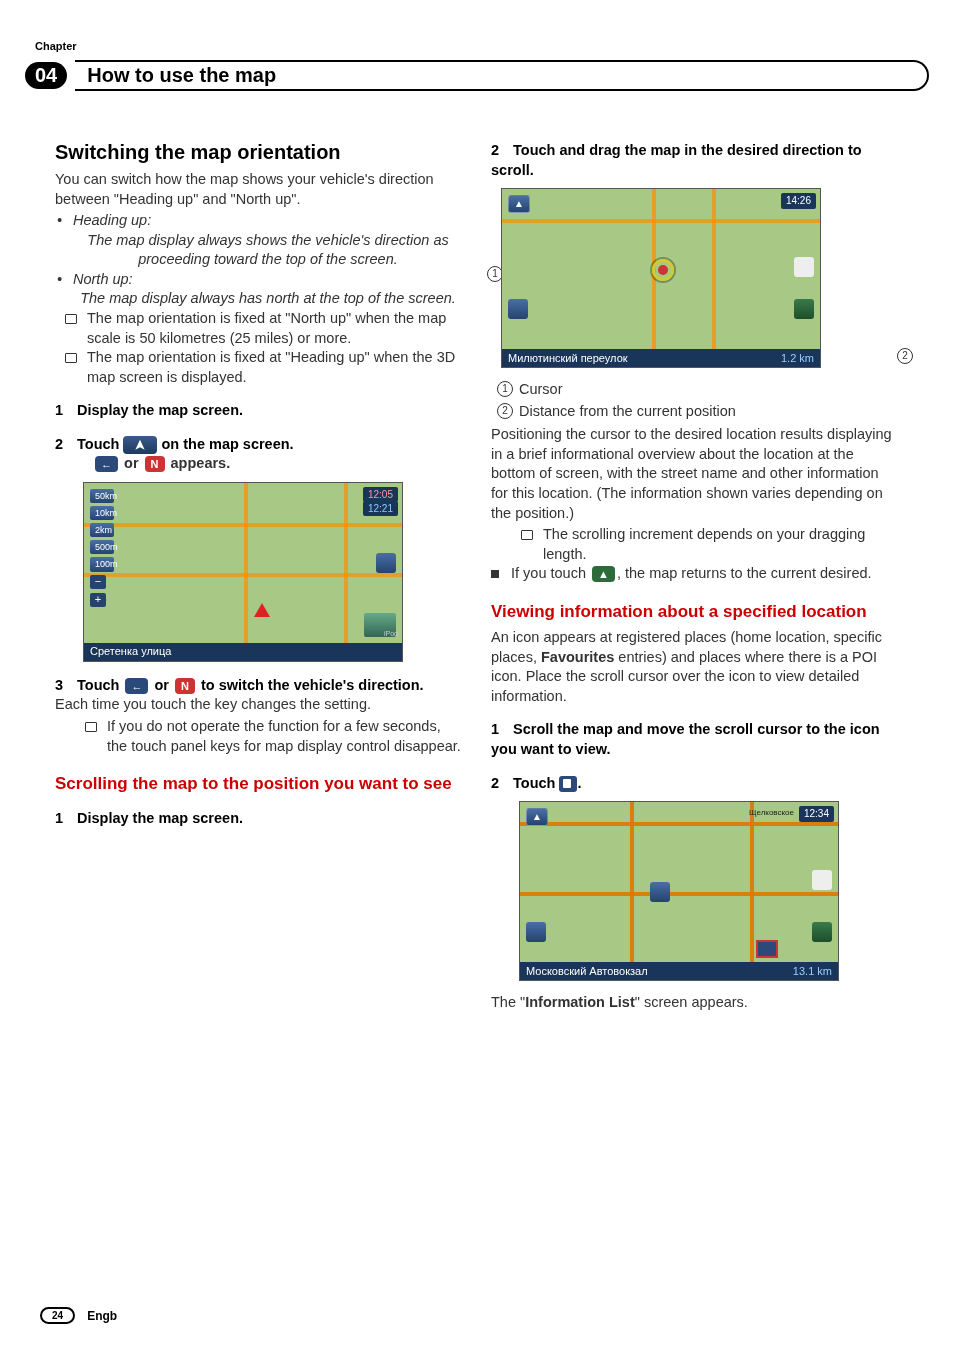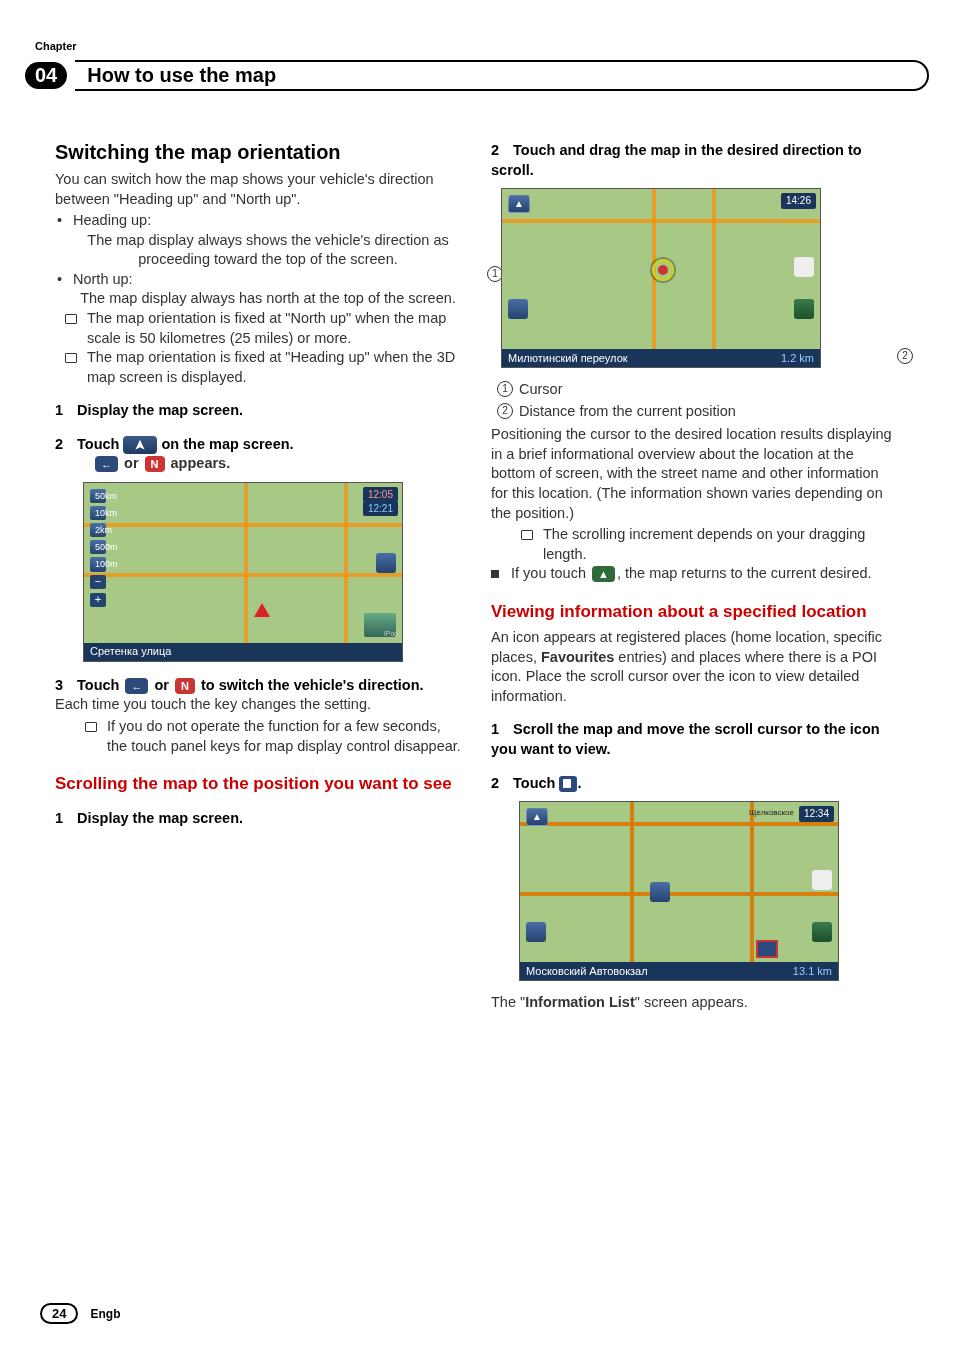"Heading up:" ul.bullets { font-style: none -> italic }
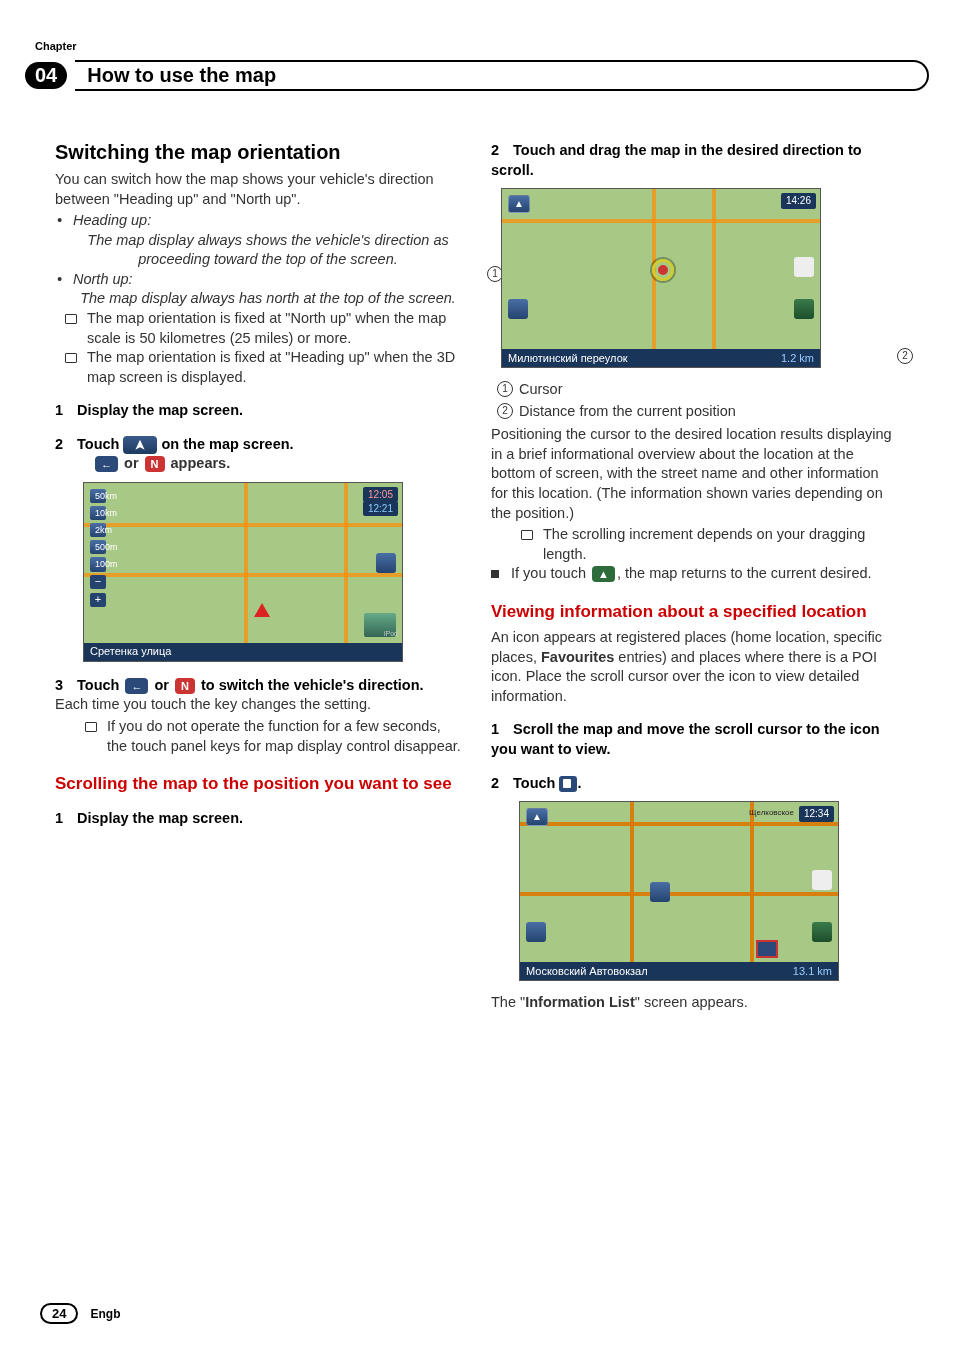"50km" ol.scale-stack li { width: 16px -> 24px }
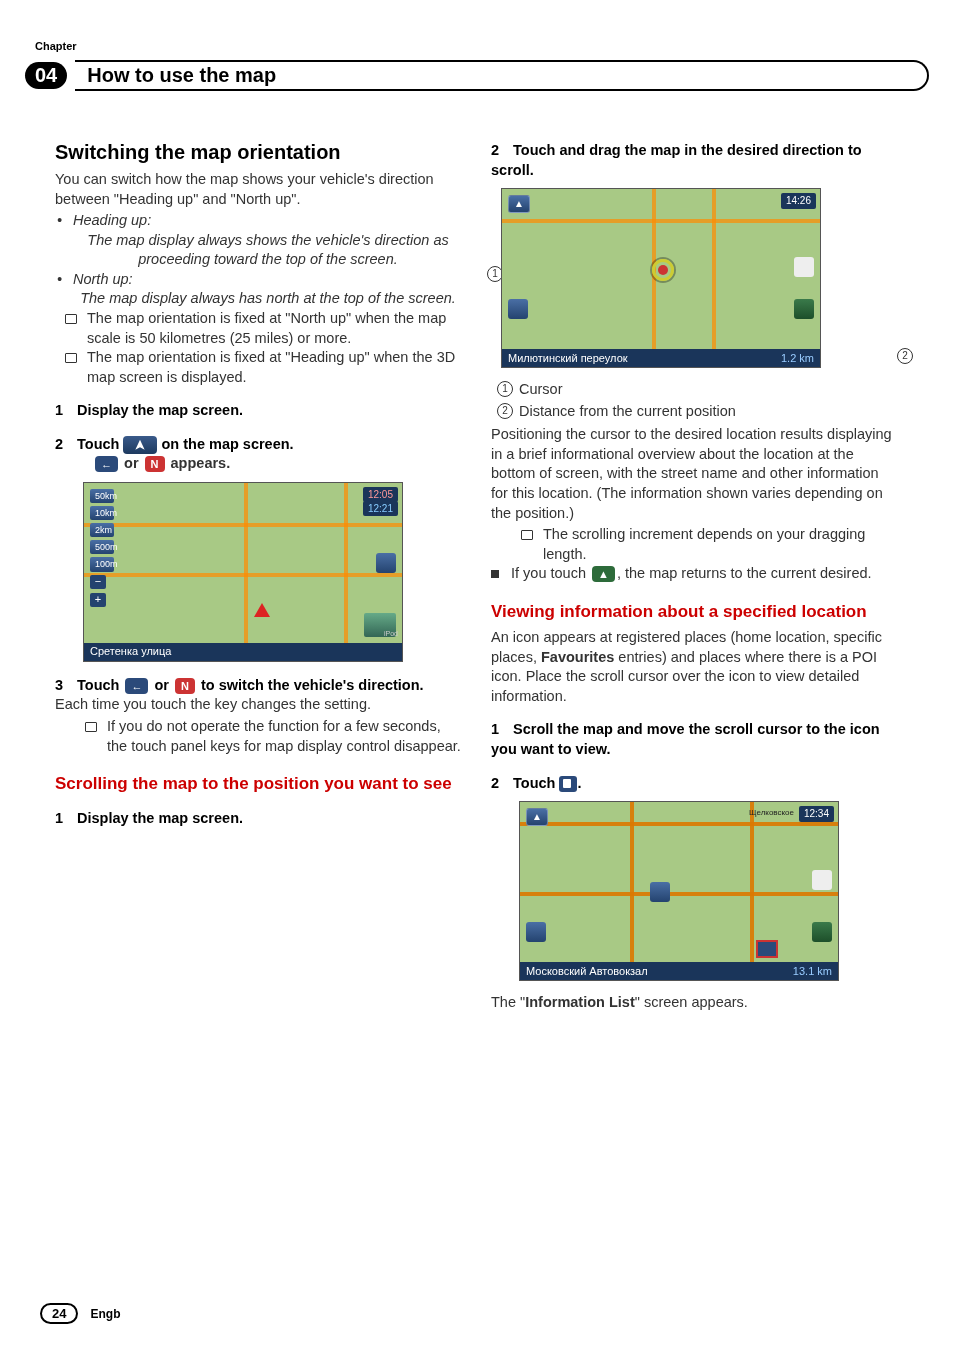"24" .page-badge { font-size: 13px -> 10px }
